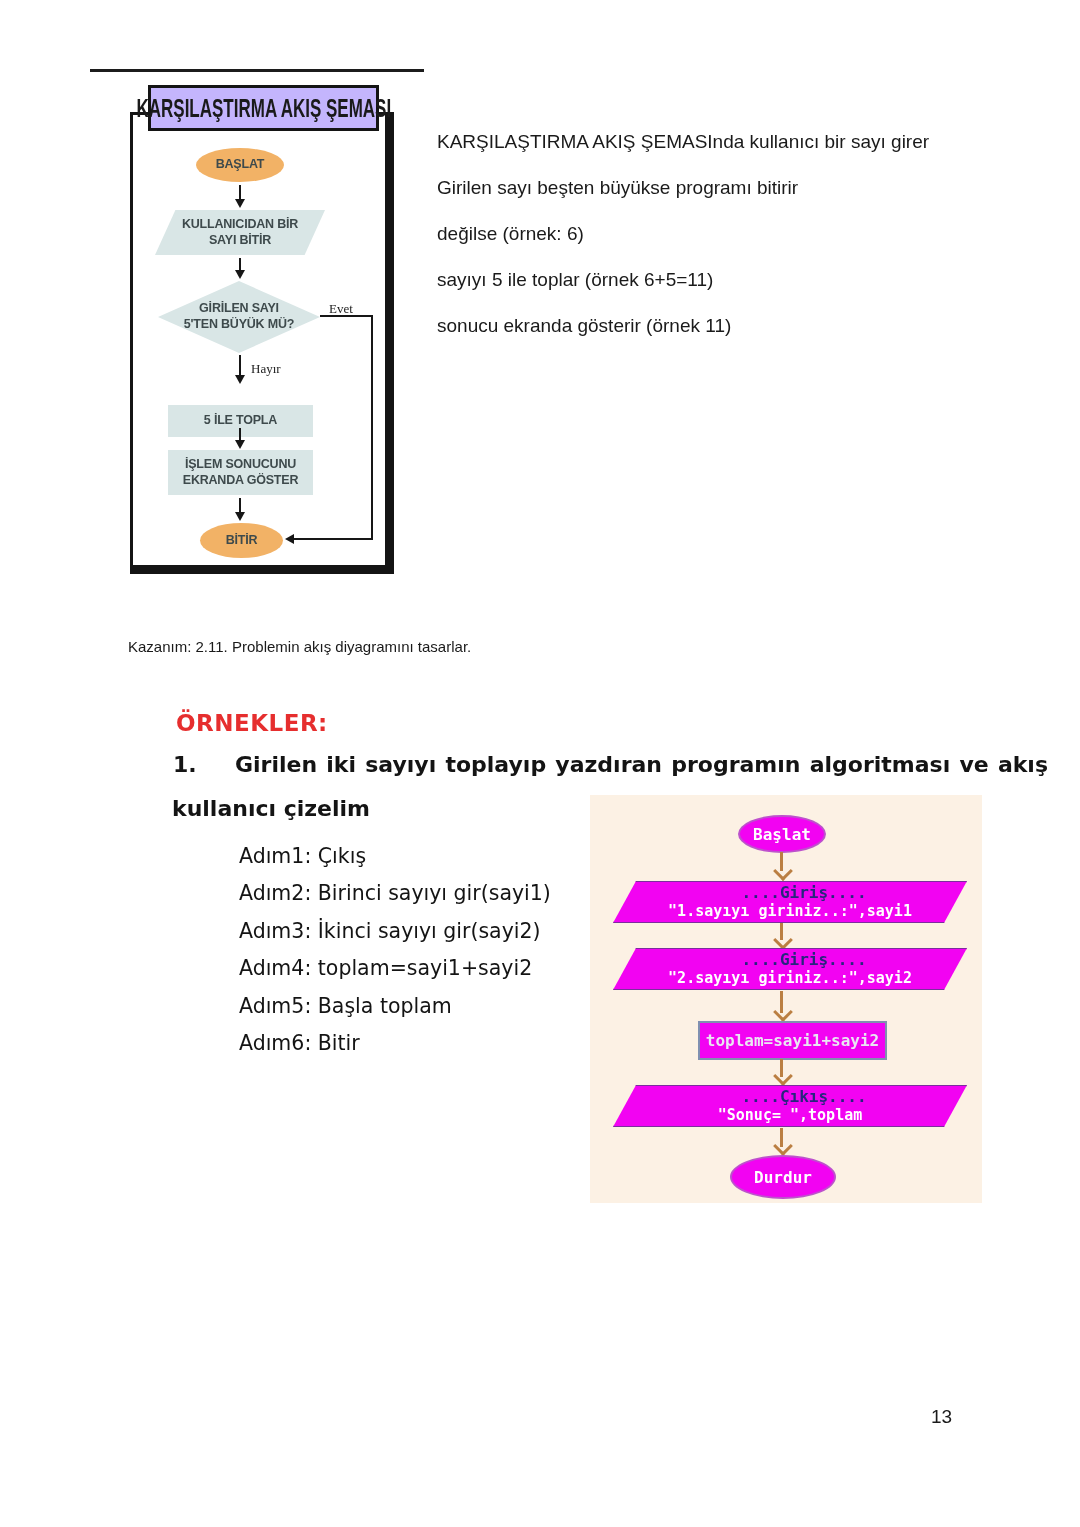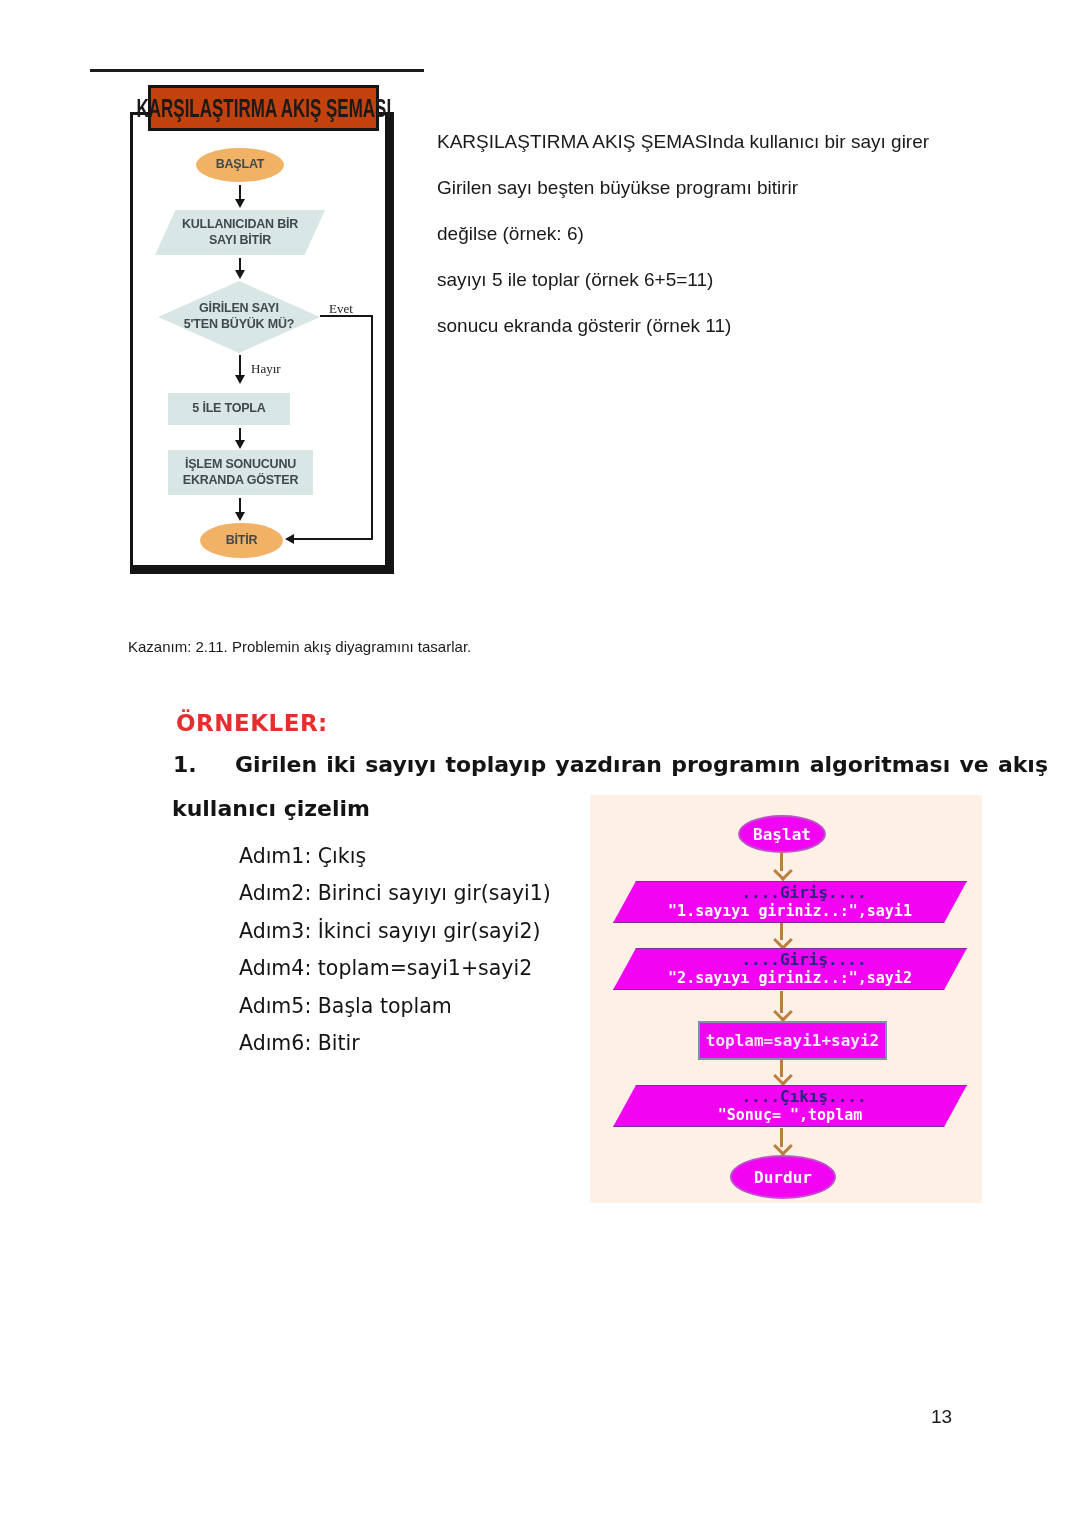"KARŞILAŞTIRMA AKIŞ ŞEMASI" .fc1-title { background: #c2410c -> #c4b5fd }
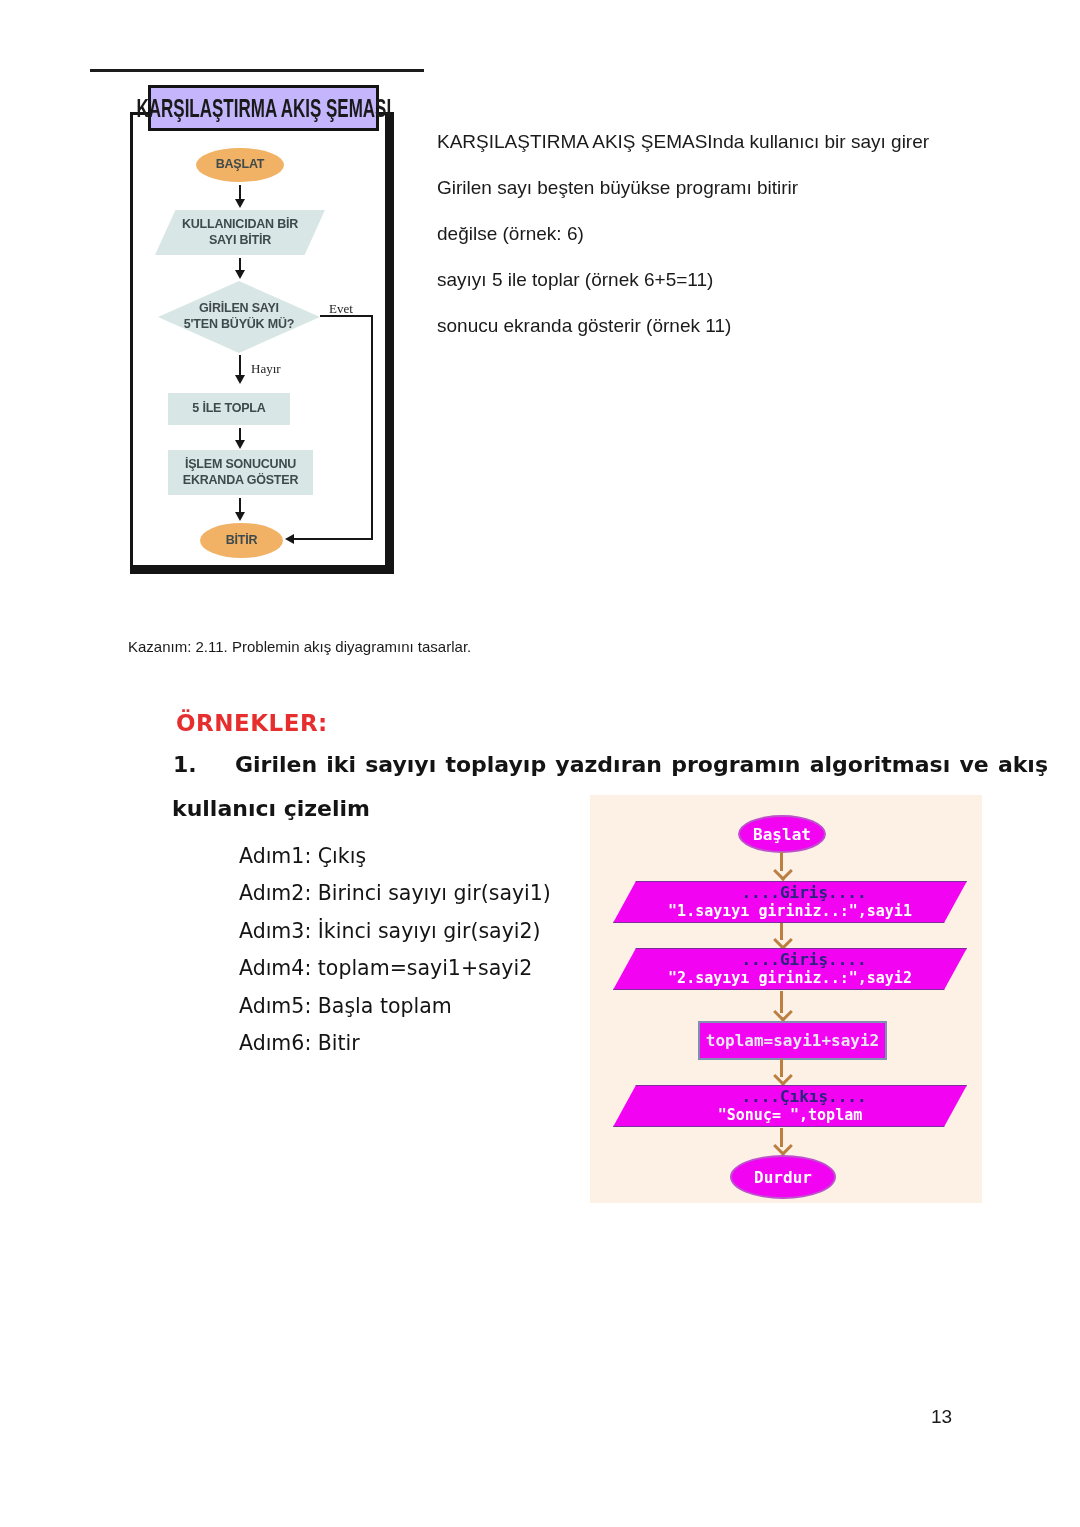"5 İLE TOPLA" div.abs { top: 278px -> 290px; width: 122px -> 145px }
